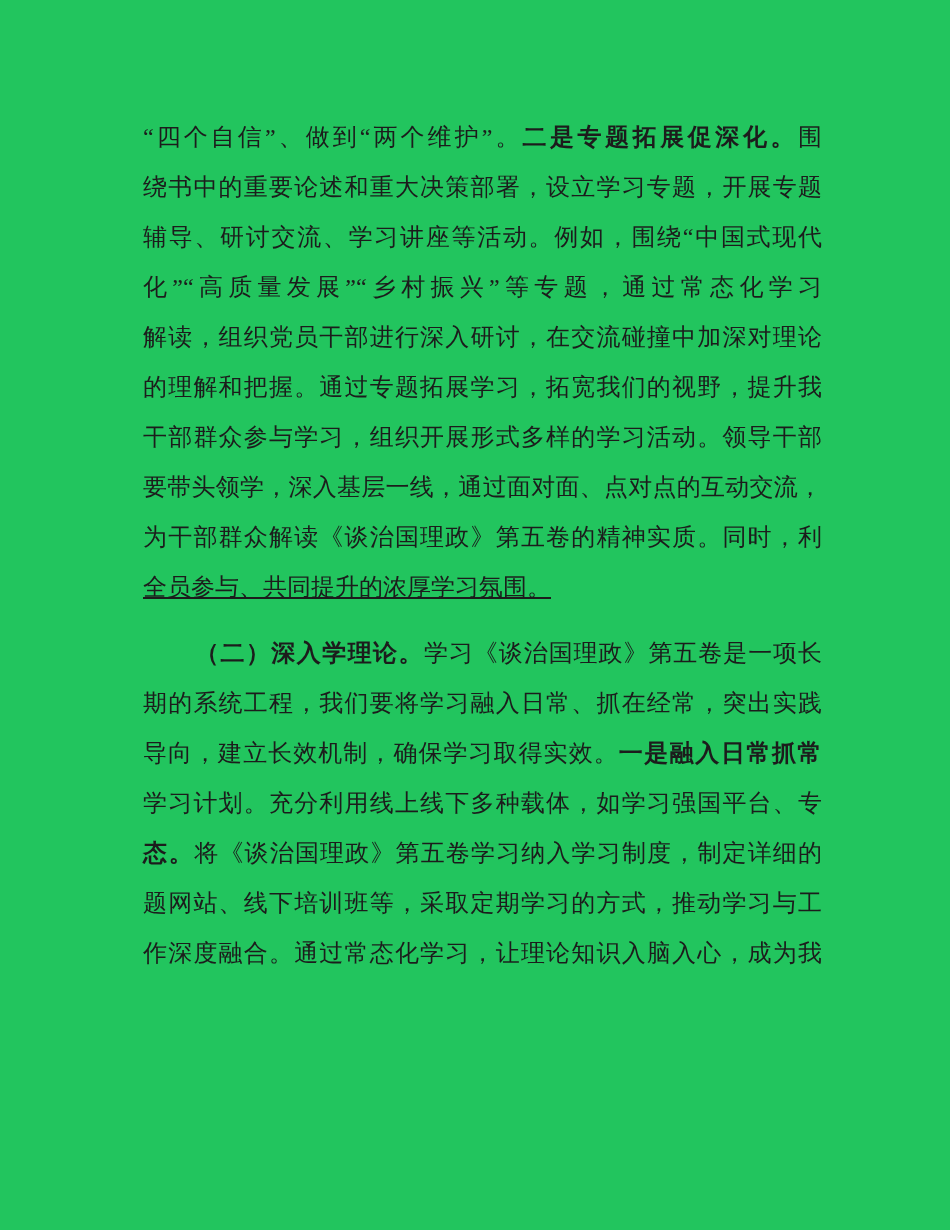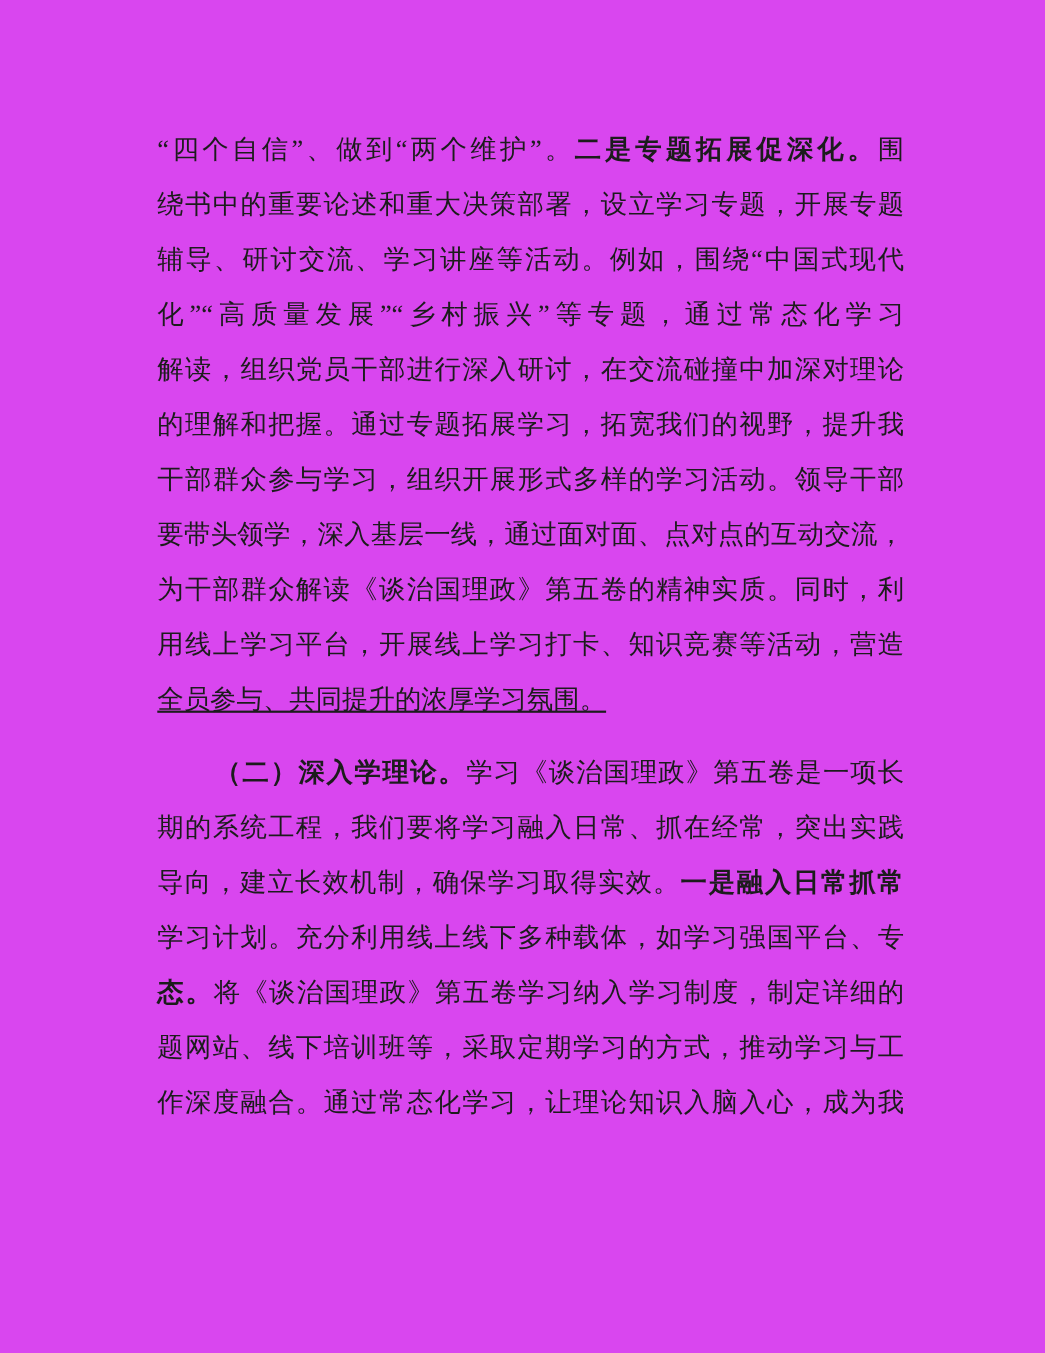"“四个自信”、做到“两个维护”。二是专题拓展促深化。围" .page { background: #d946ef -> #22c55e }
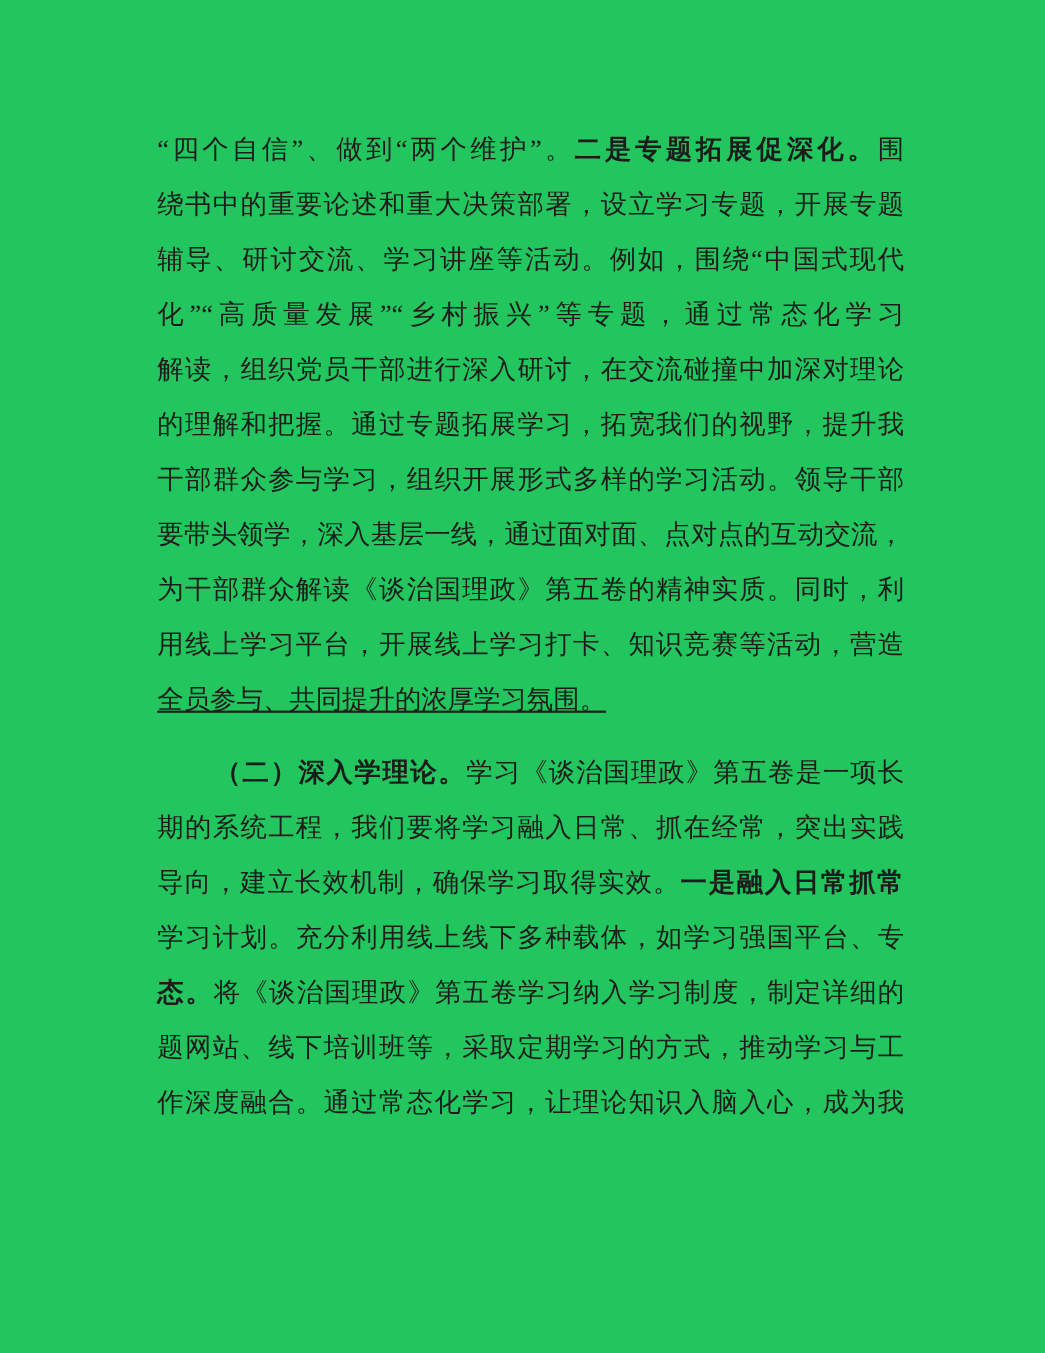"用线上学习平台，开展线上学习打卡、知识竞赛等活动，营造" div.line { html: <div><span>用线上学习平台，开展线上学习打卡、知识竞赛等活动，营造</span></div> -> none }
